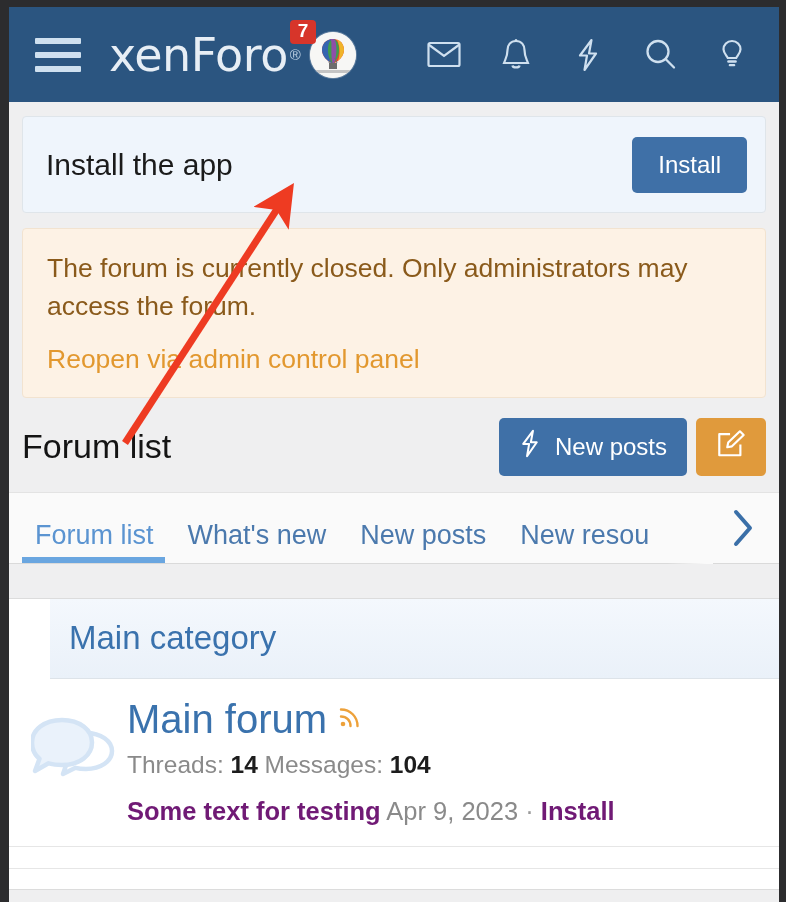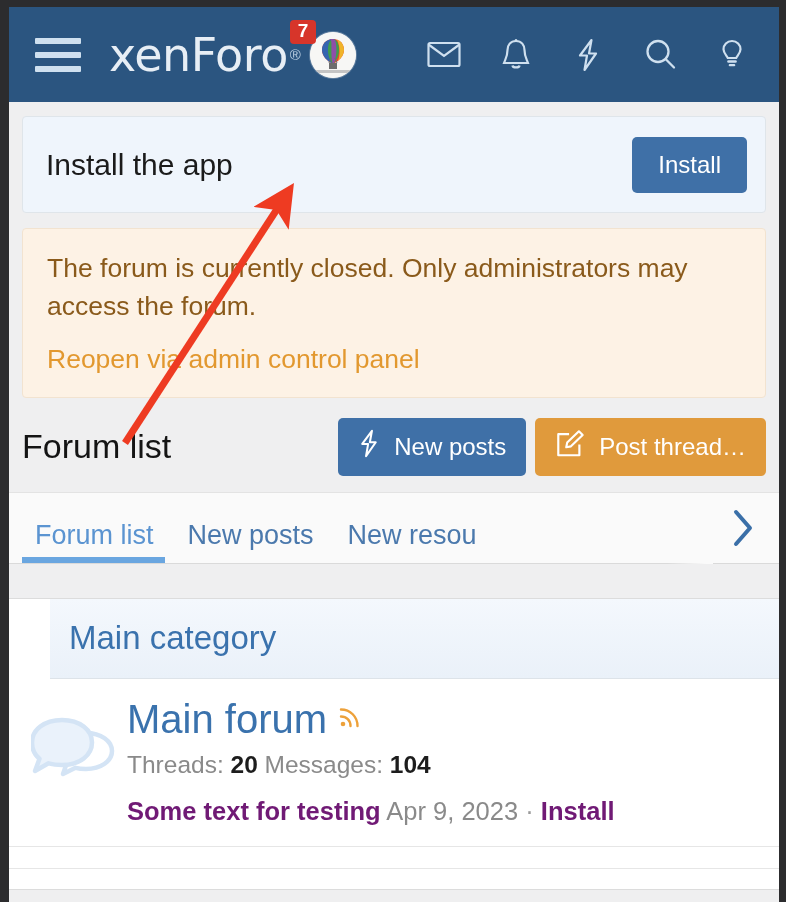"Post thread…" span { html: <span>Post thread…</span> -> none }
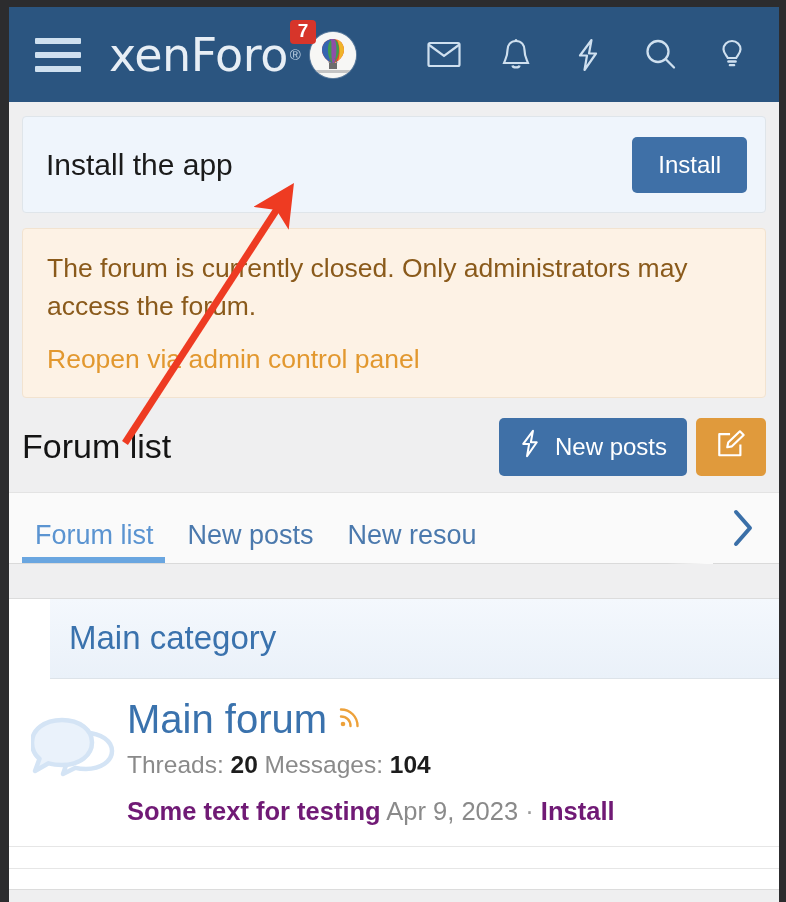"What's new" div.tab { html: none -> <div>What's new</div> }
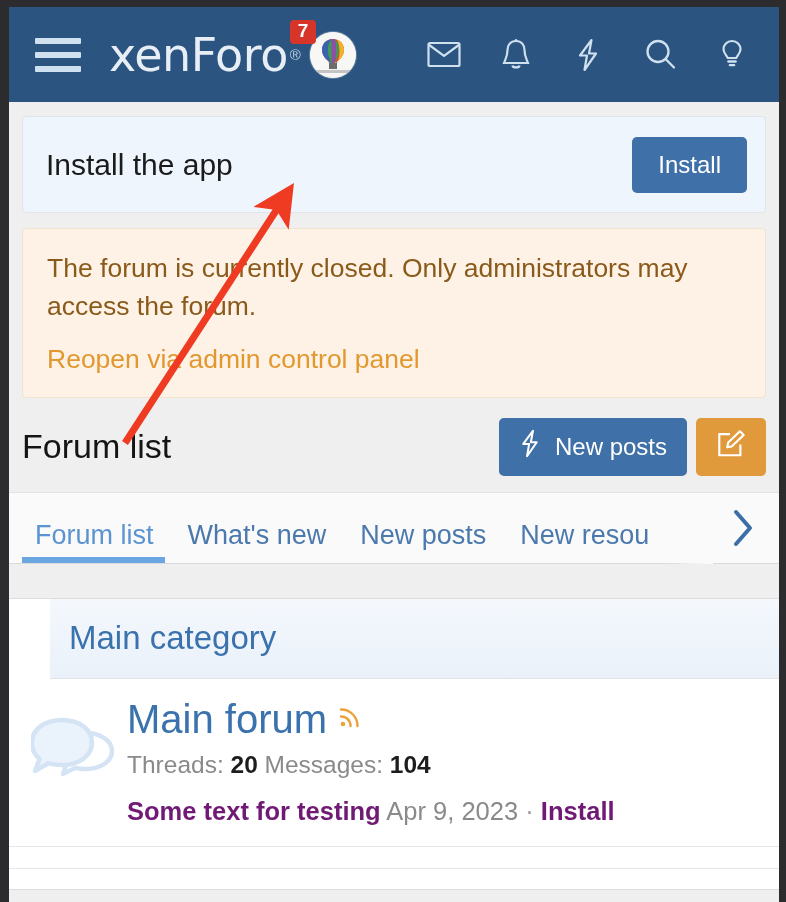"20" b { text: 20 -> 14 }
